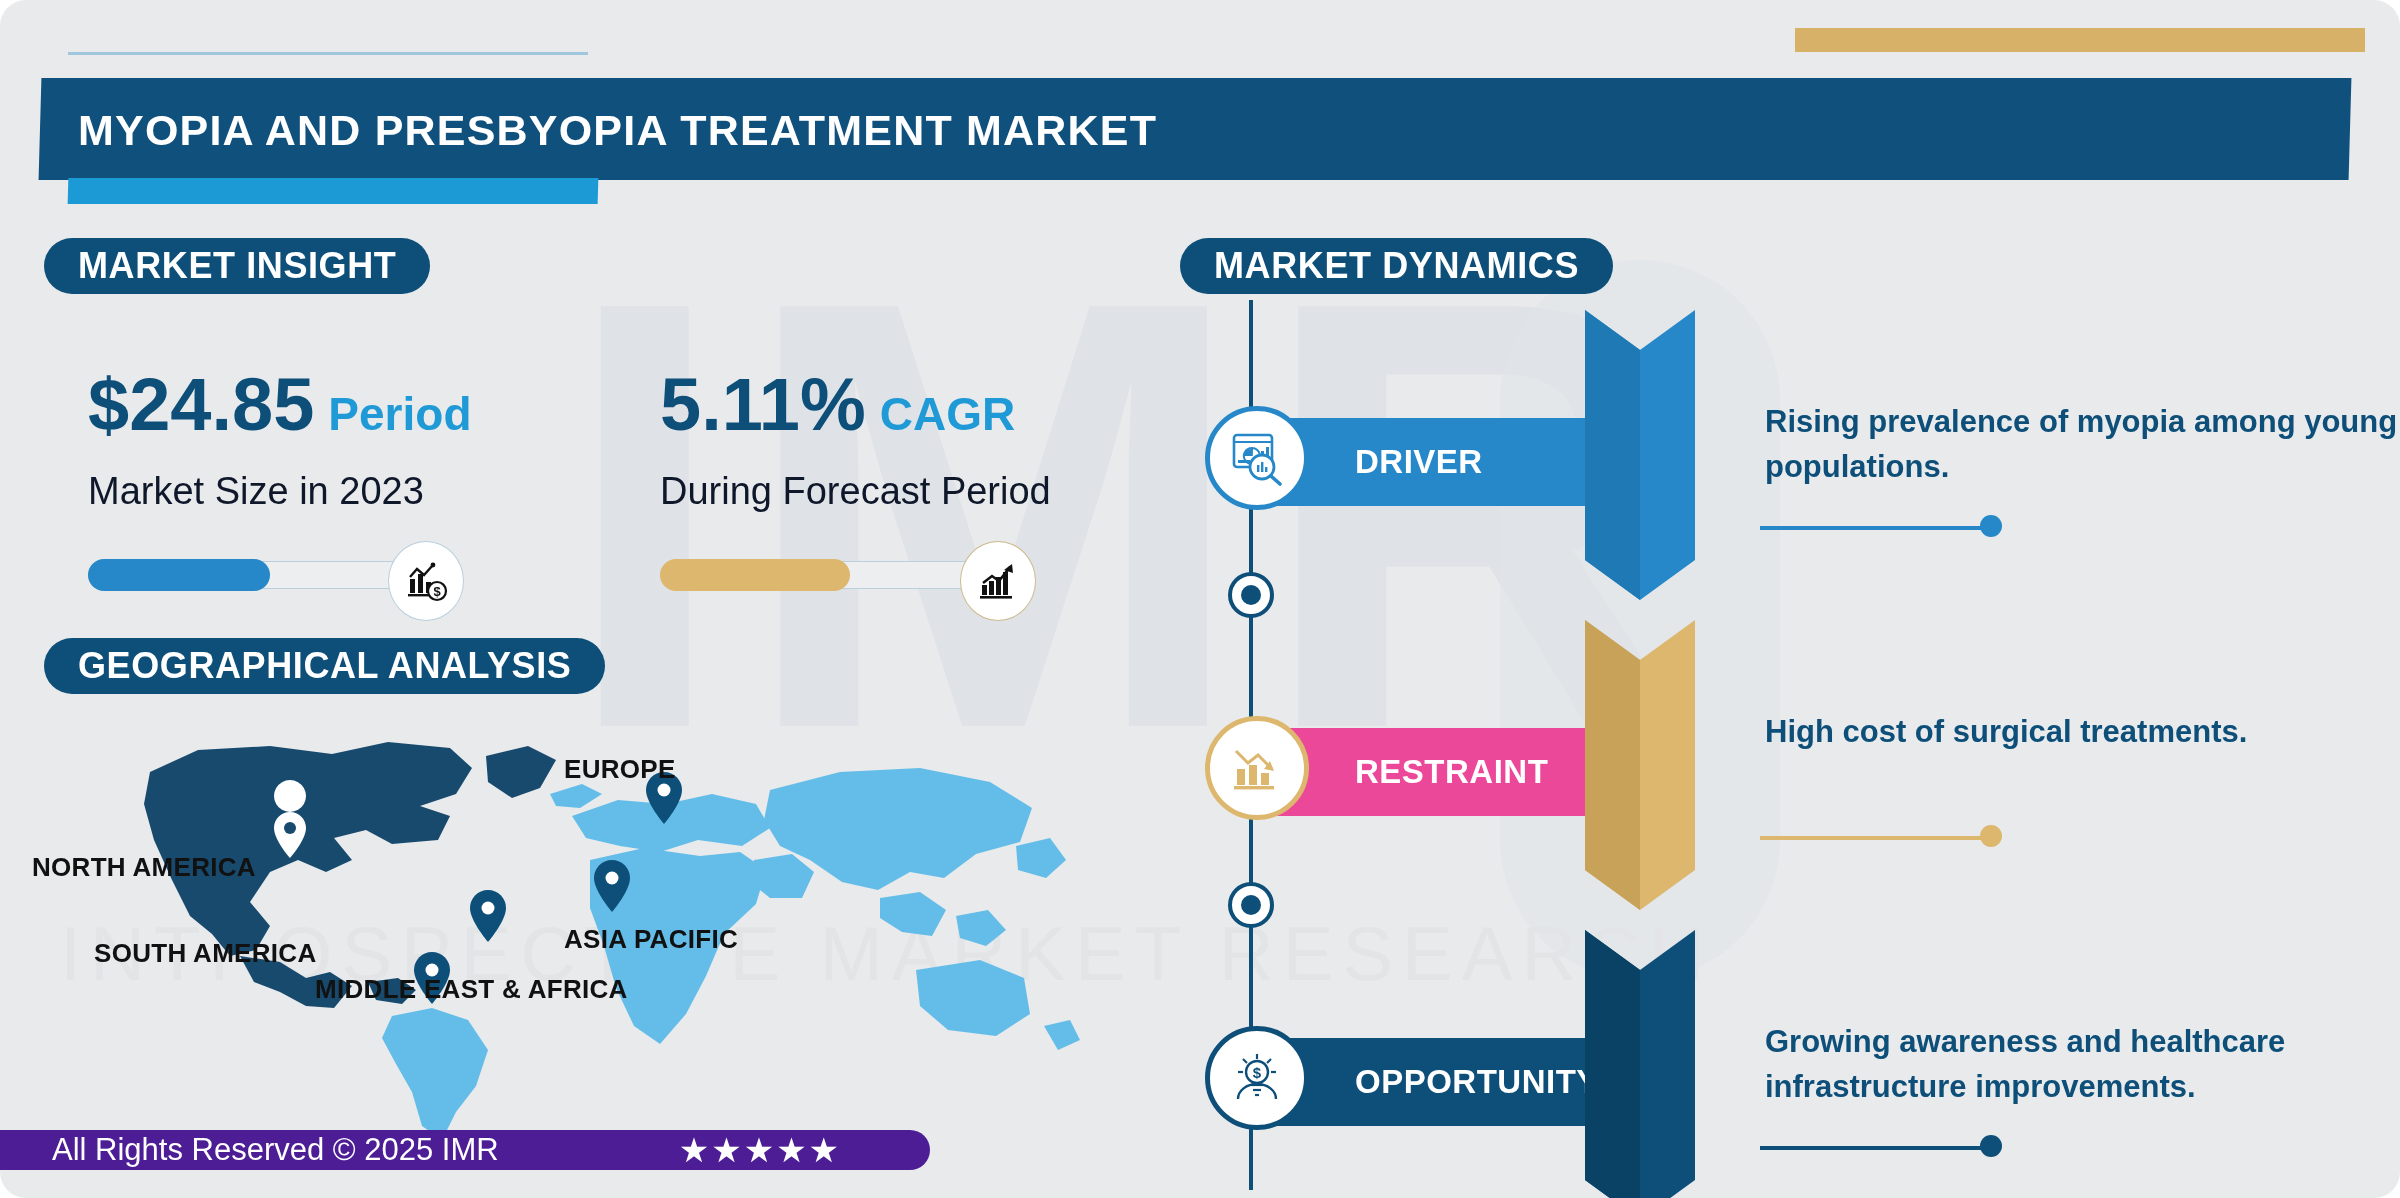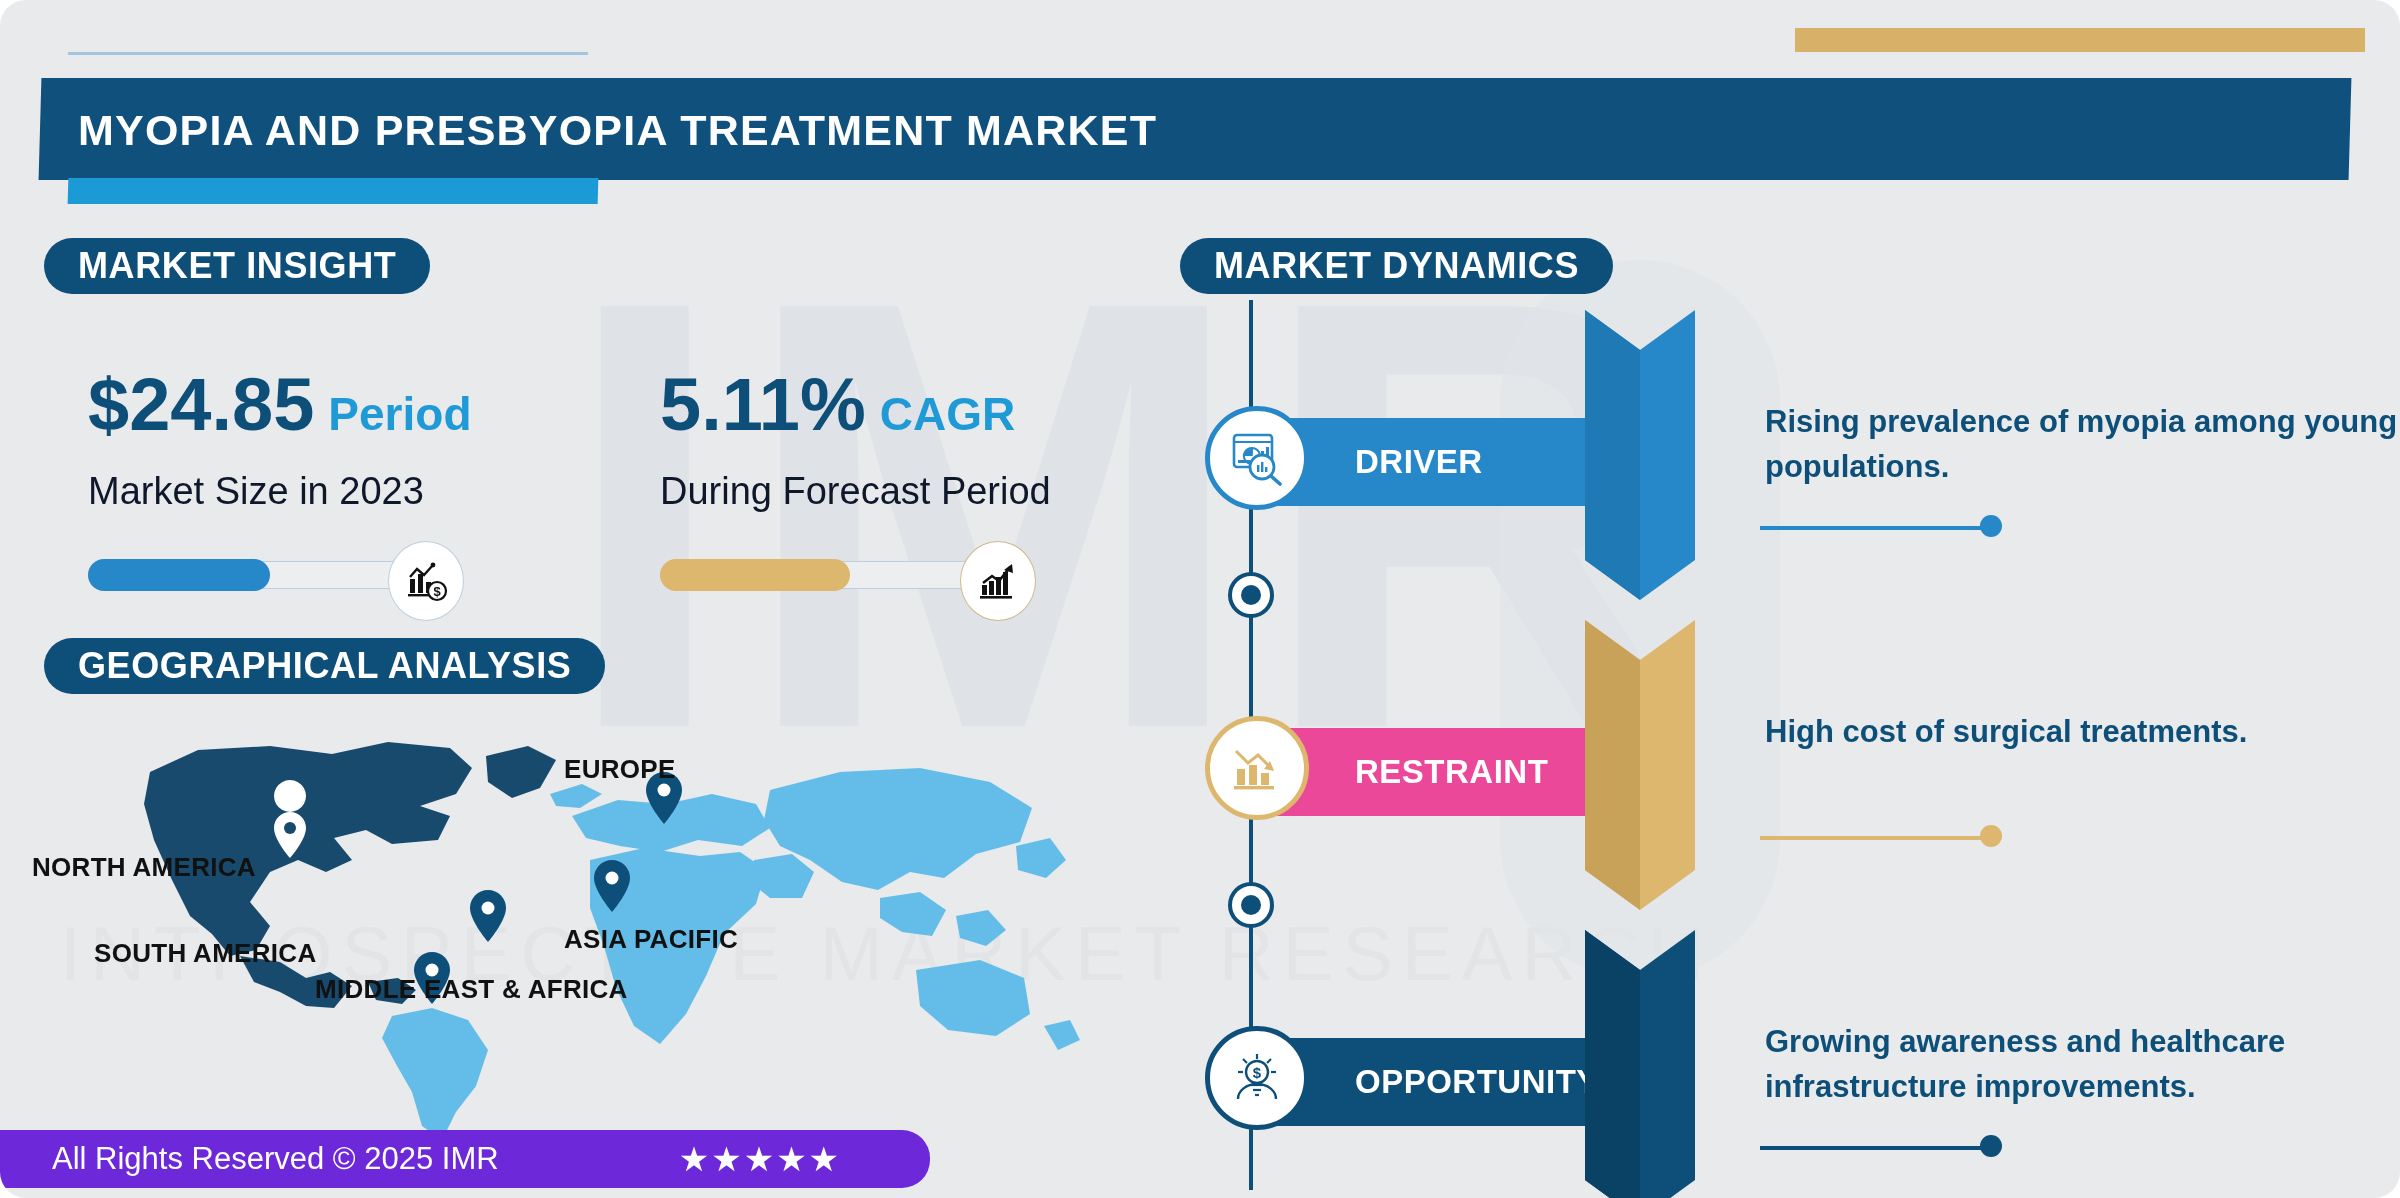"All Rights Reserved © 2025" #footer { background: #6d28d9 -> #4c1d95; height: 58px -> 40px }
